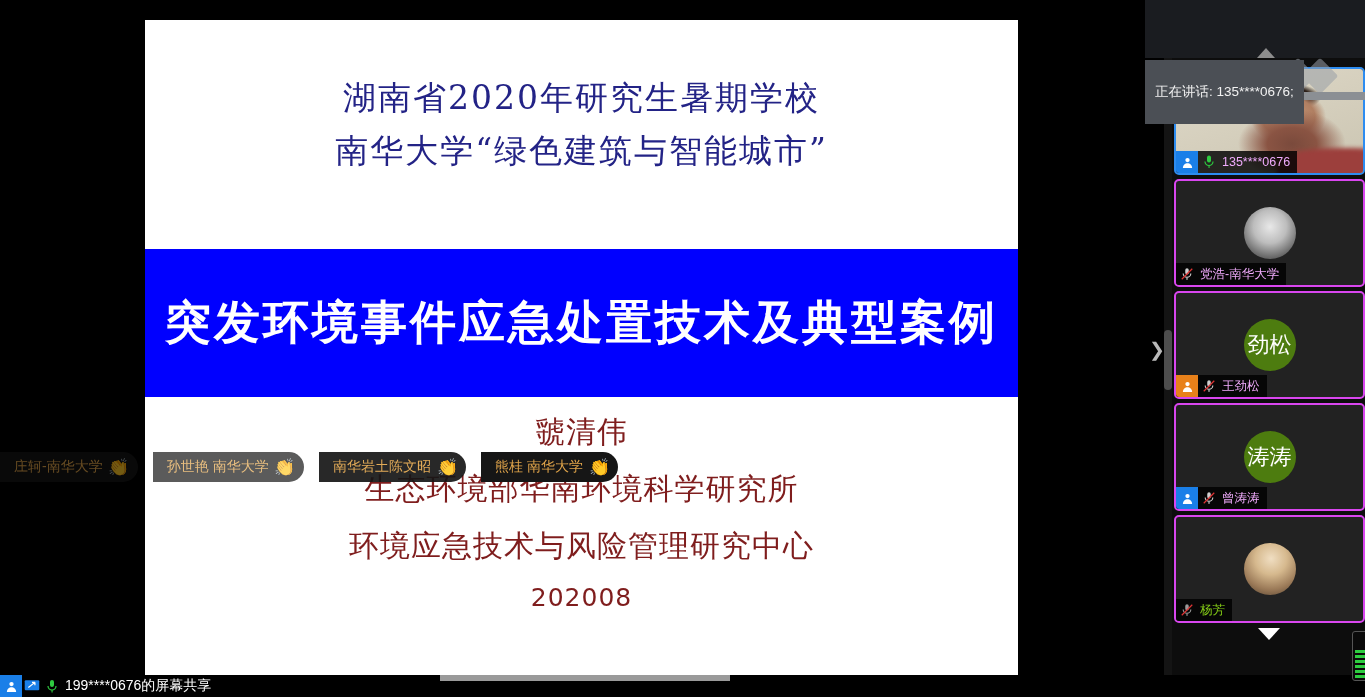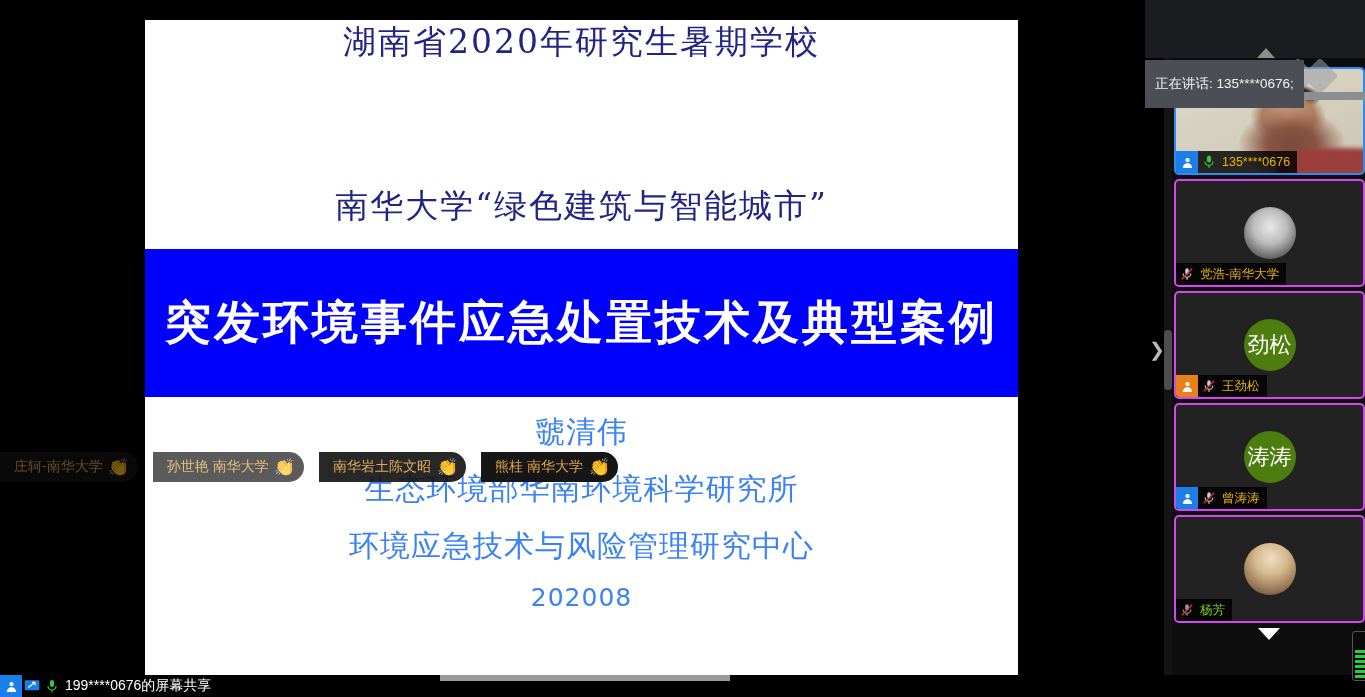"湖南省2020年研究生暑期学校" .slide-header { justify-content: space-between -> center }
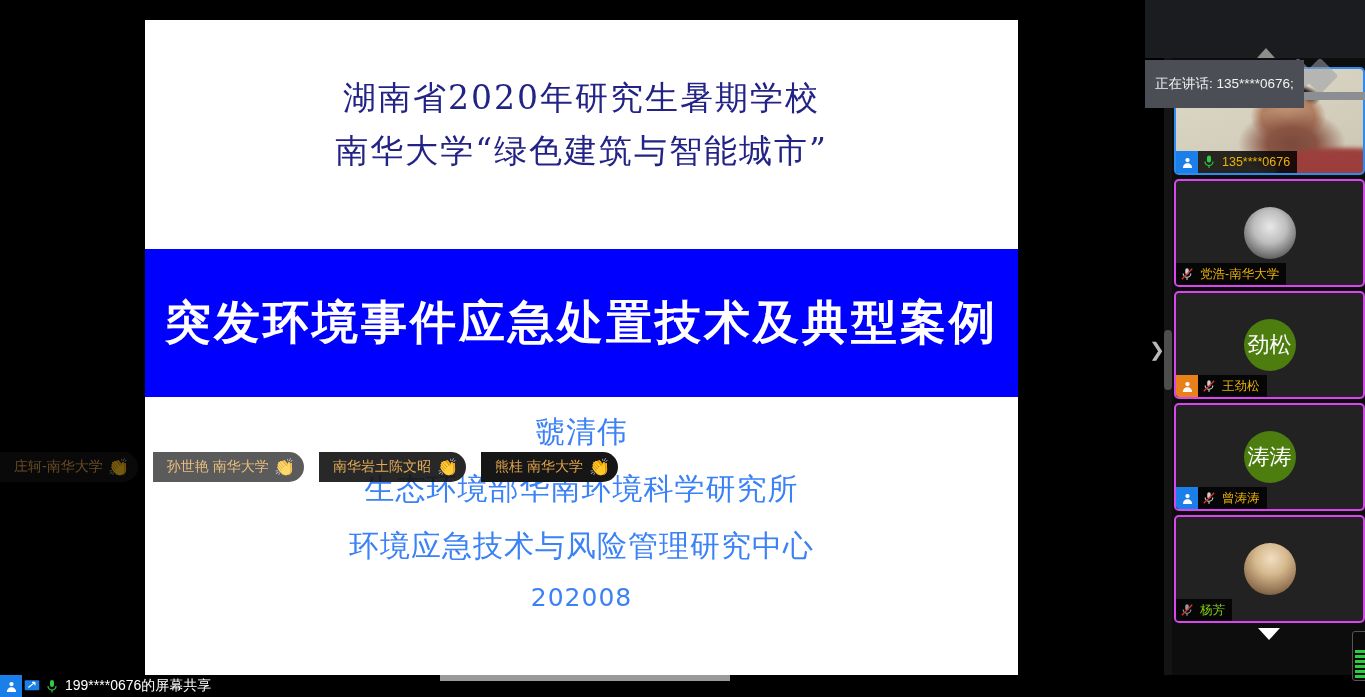"正在讲话: 135****0676;" .tooltip { padding: 8px 10px -> 16px 10px }
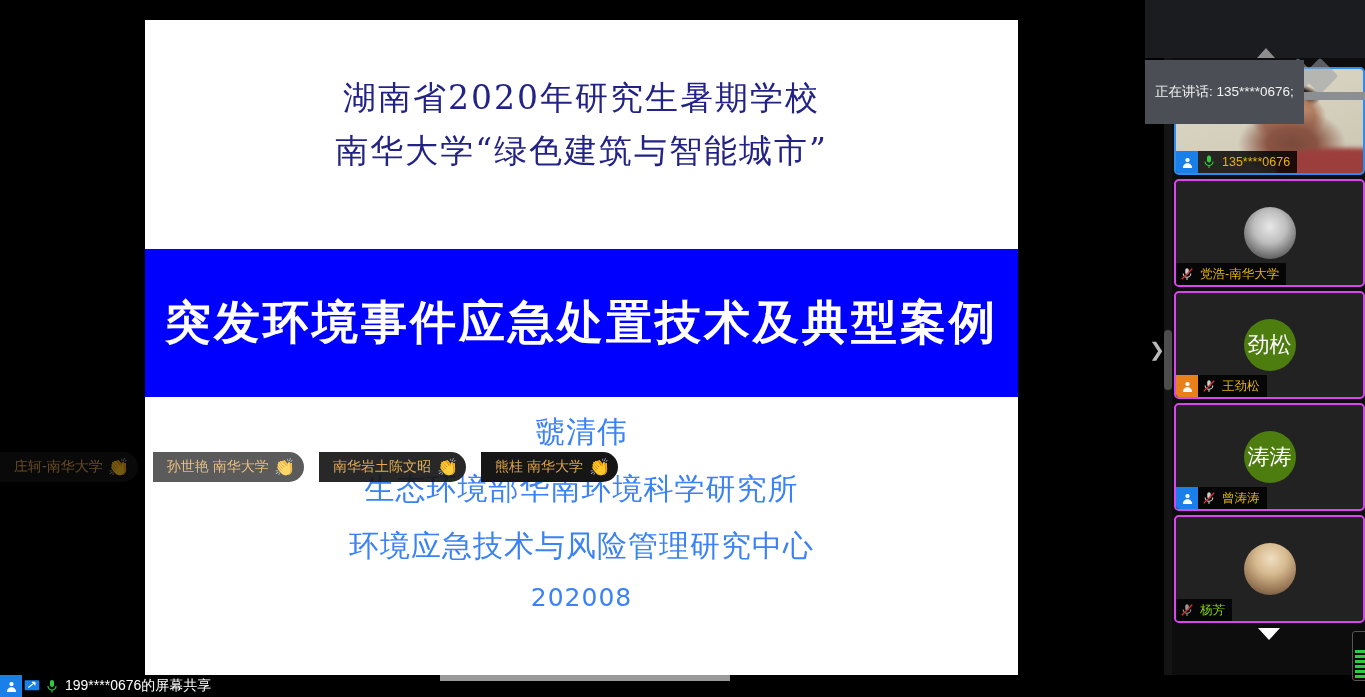"135****0676" .namebar .ntext { color: #eab308 -> #f0abfc }
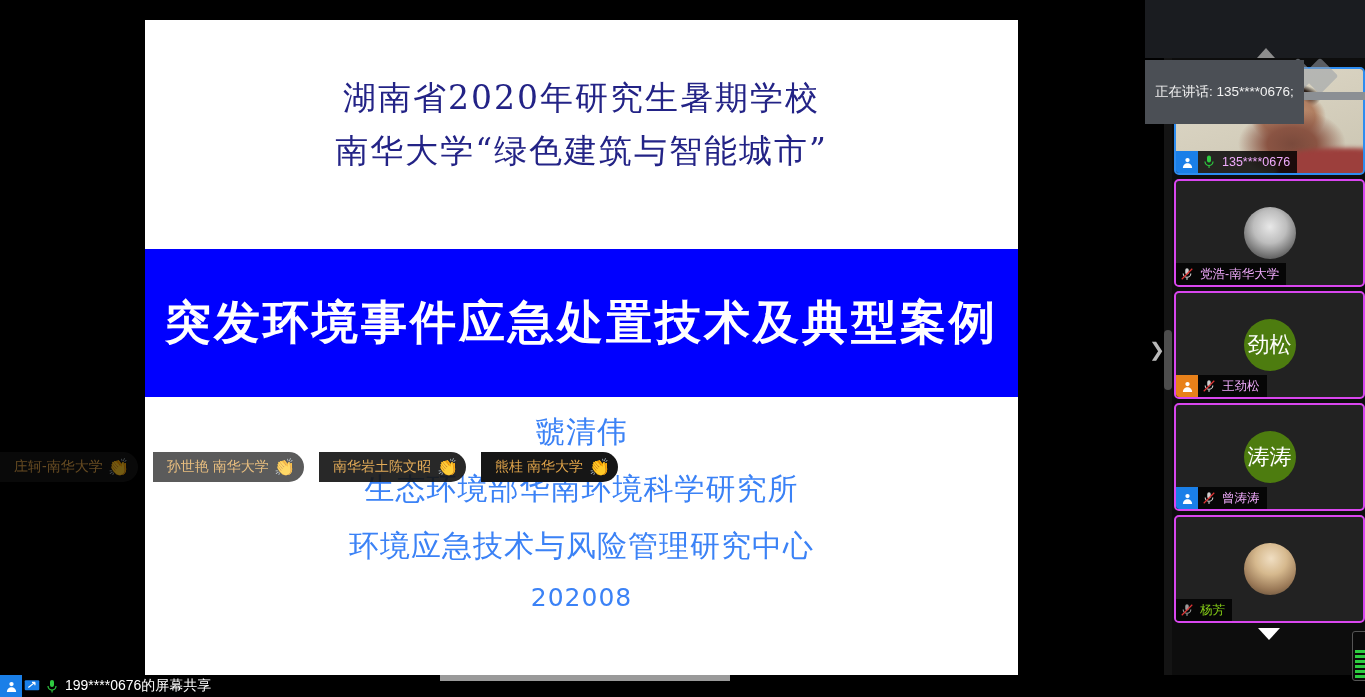"虢清伟" .slide-body .bline { color: #3b82f6 -> #7f1d1d }
